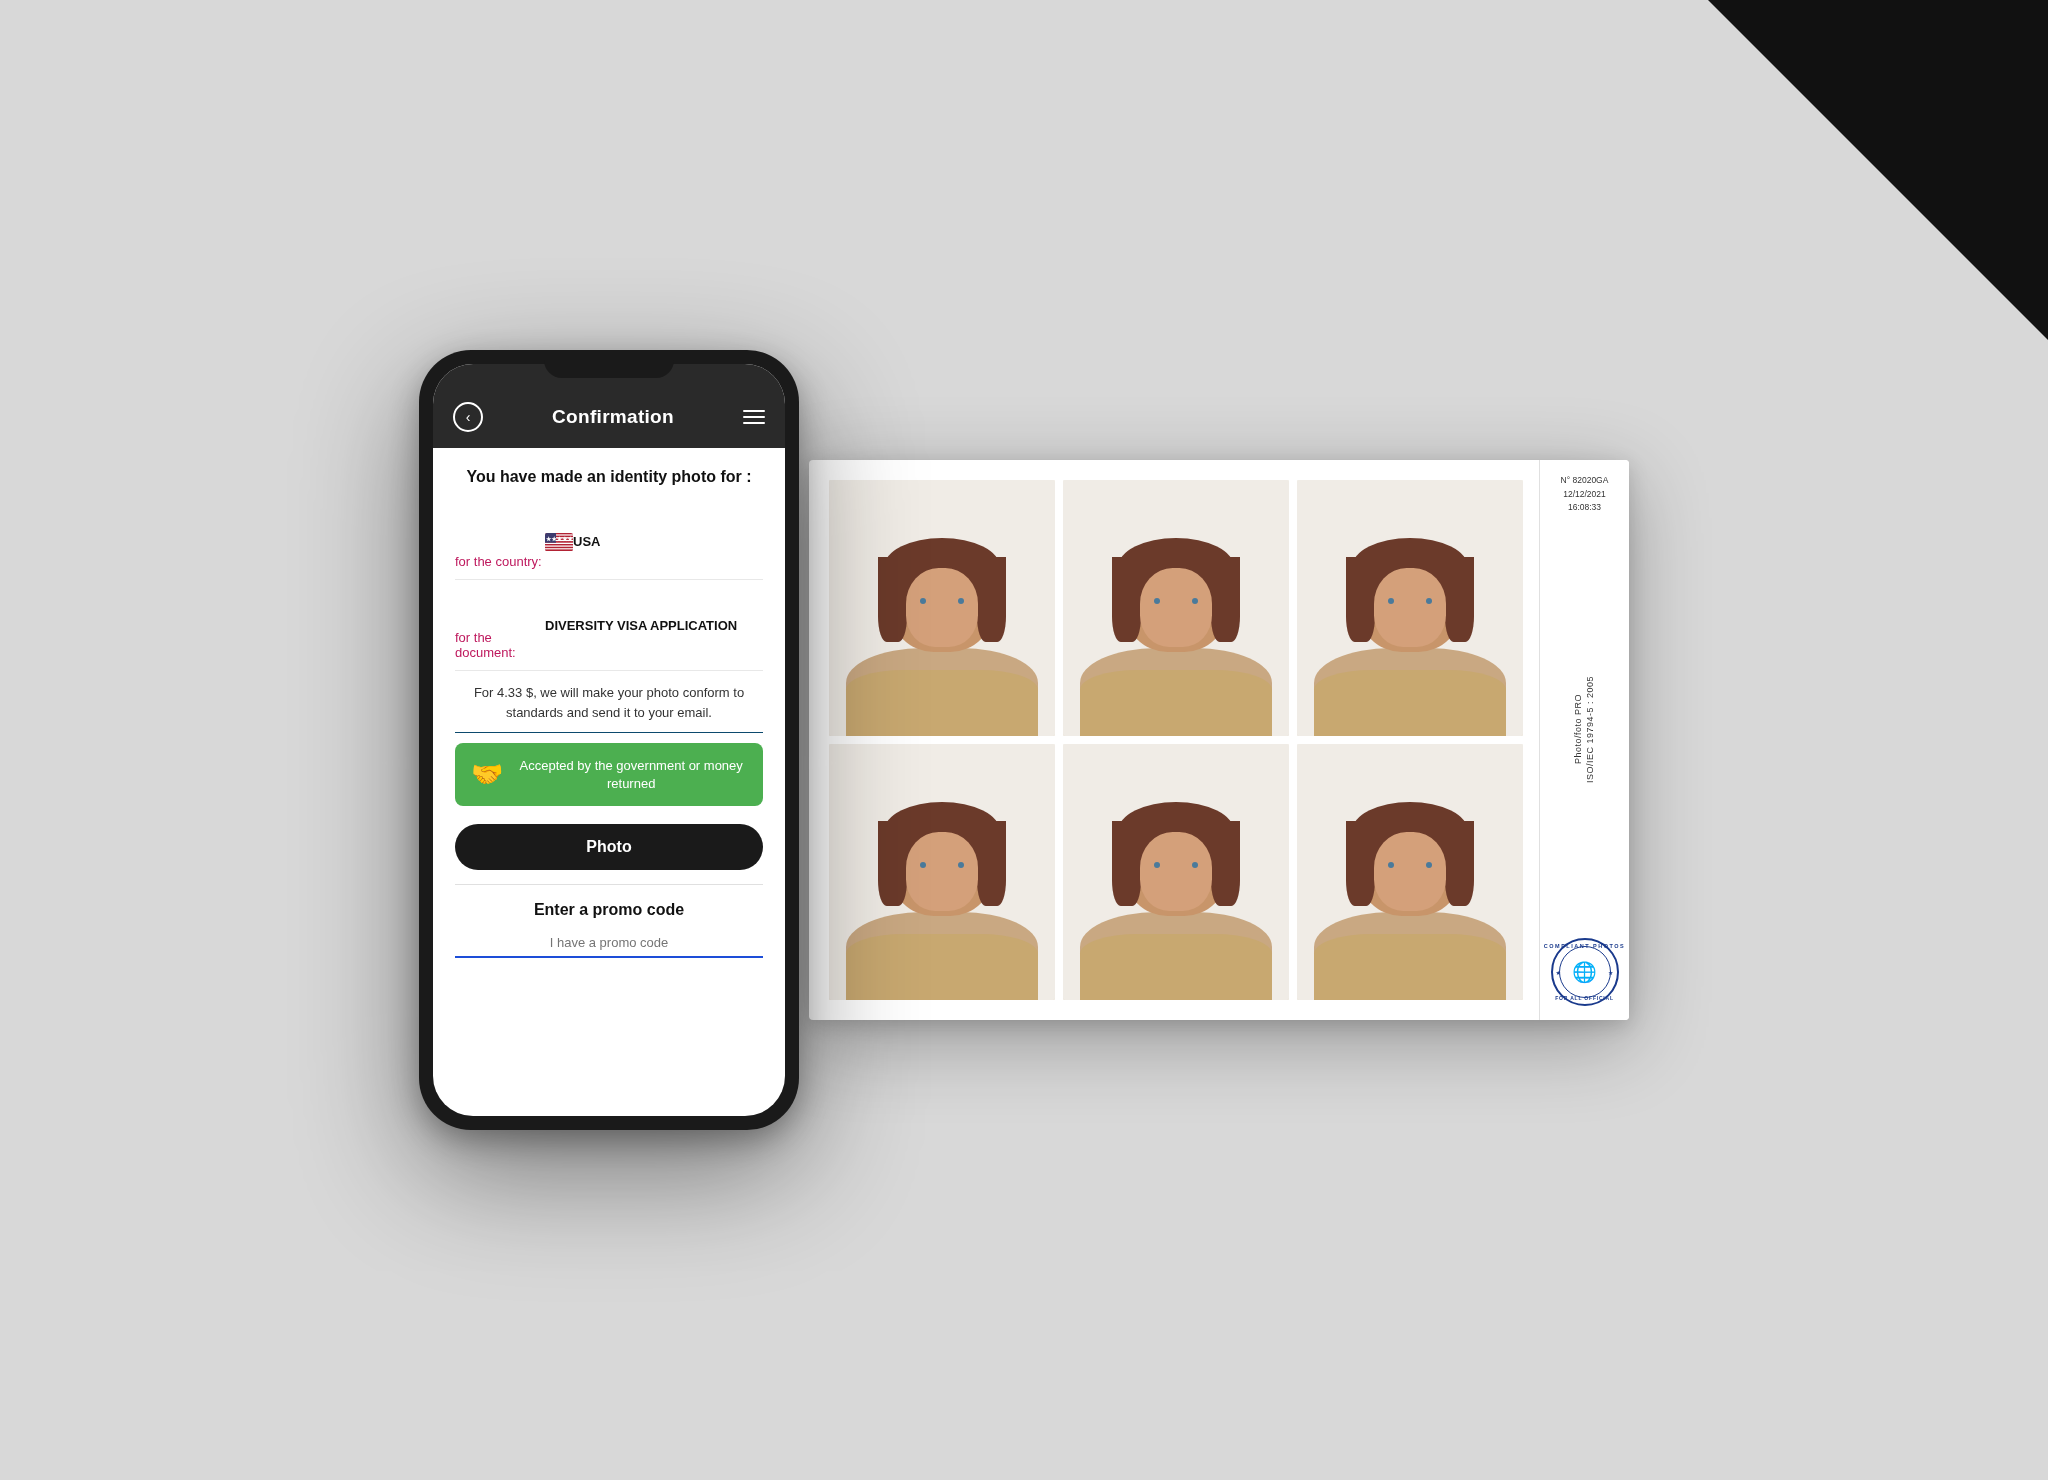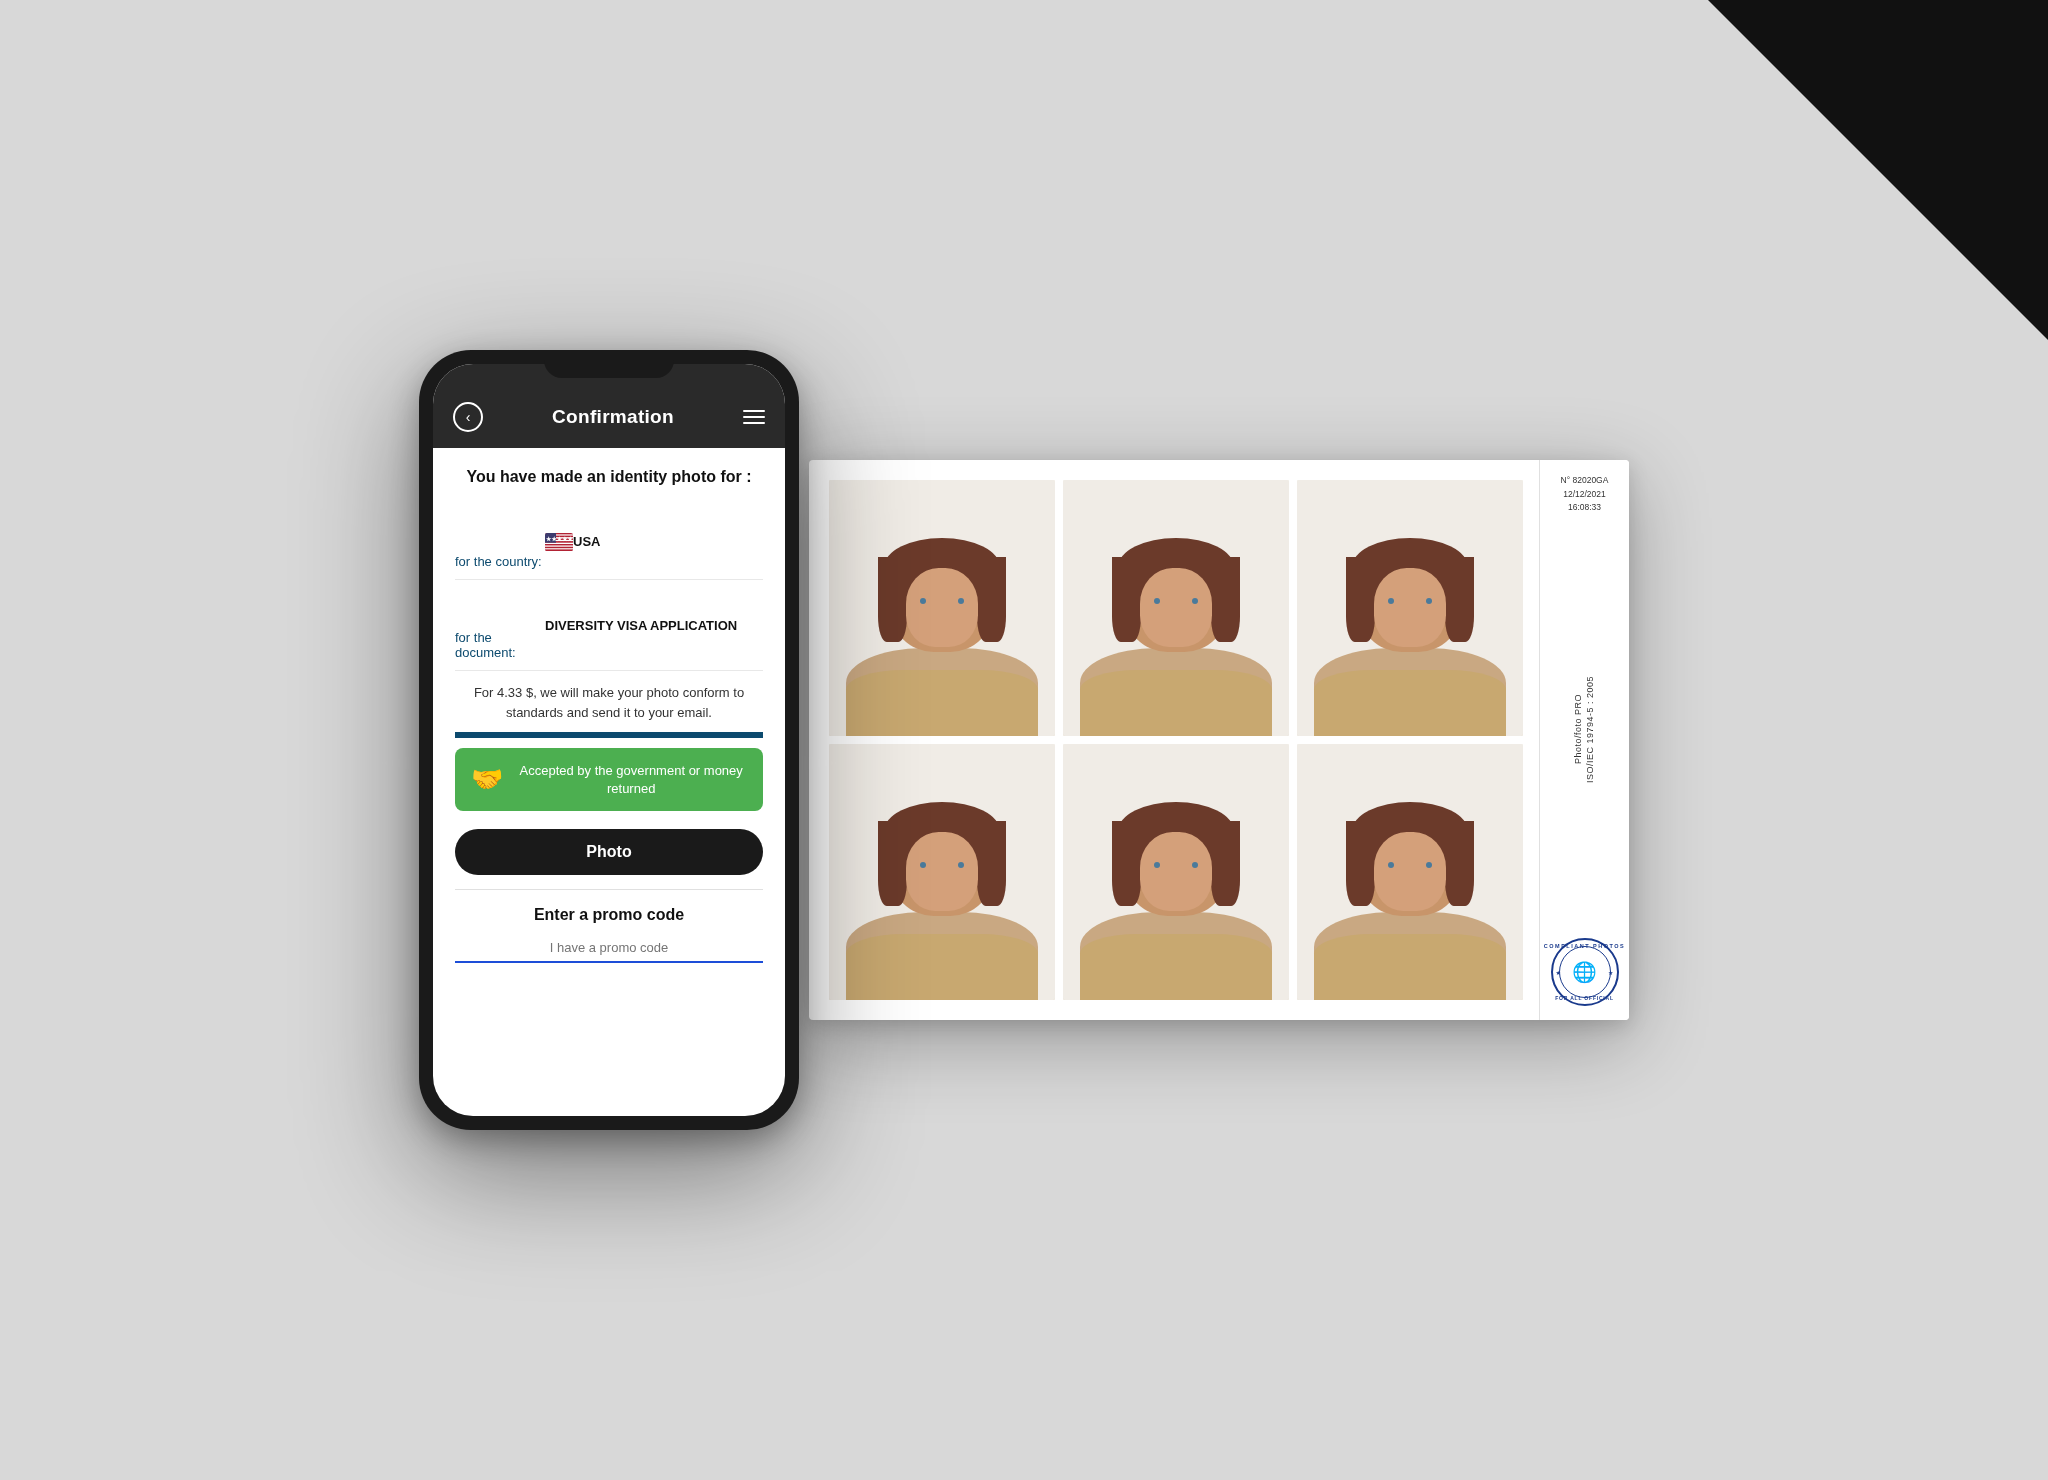"for the country:" .phone-info-label { color: #0c4a6e -> #be185d }
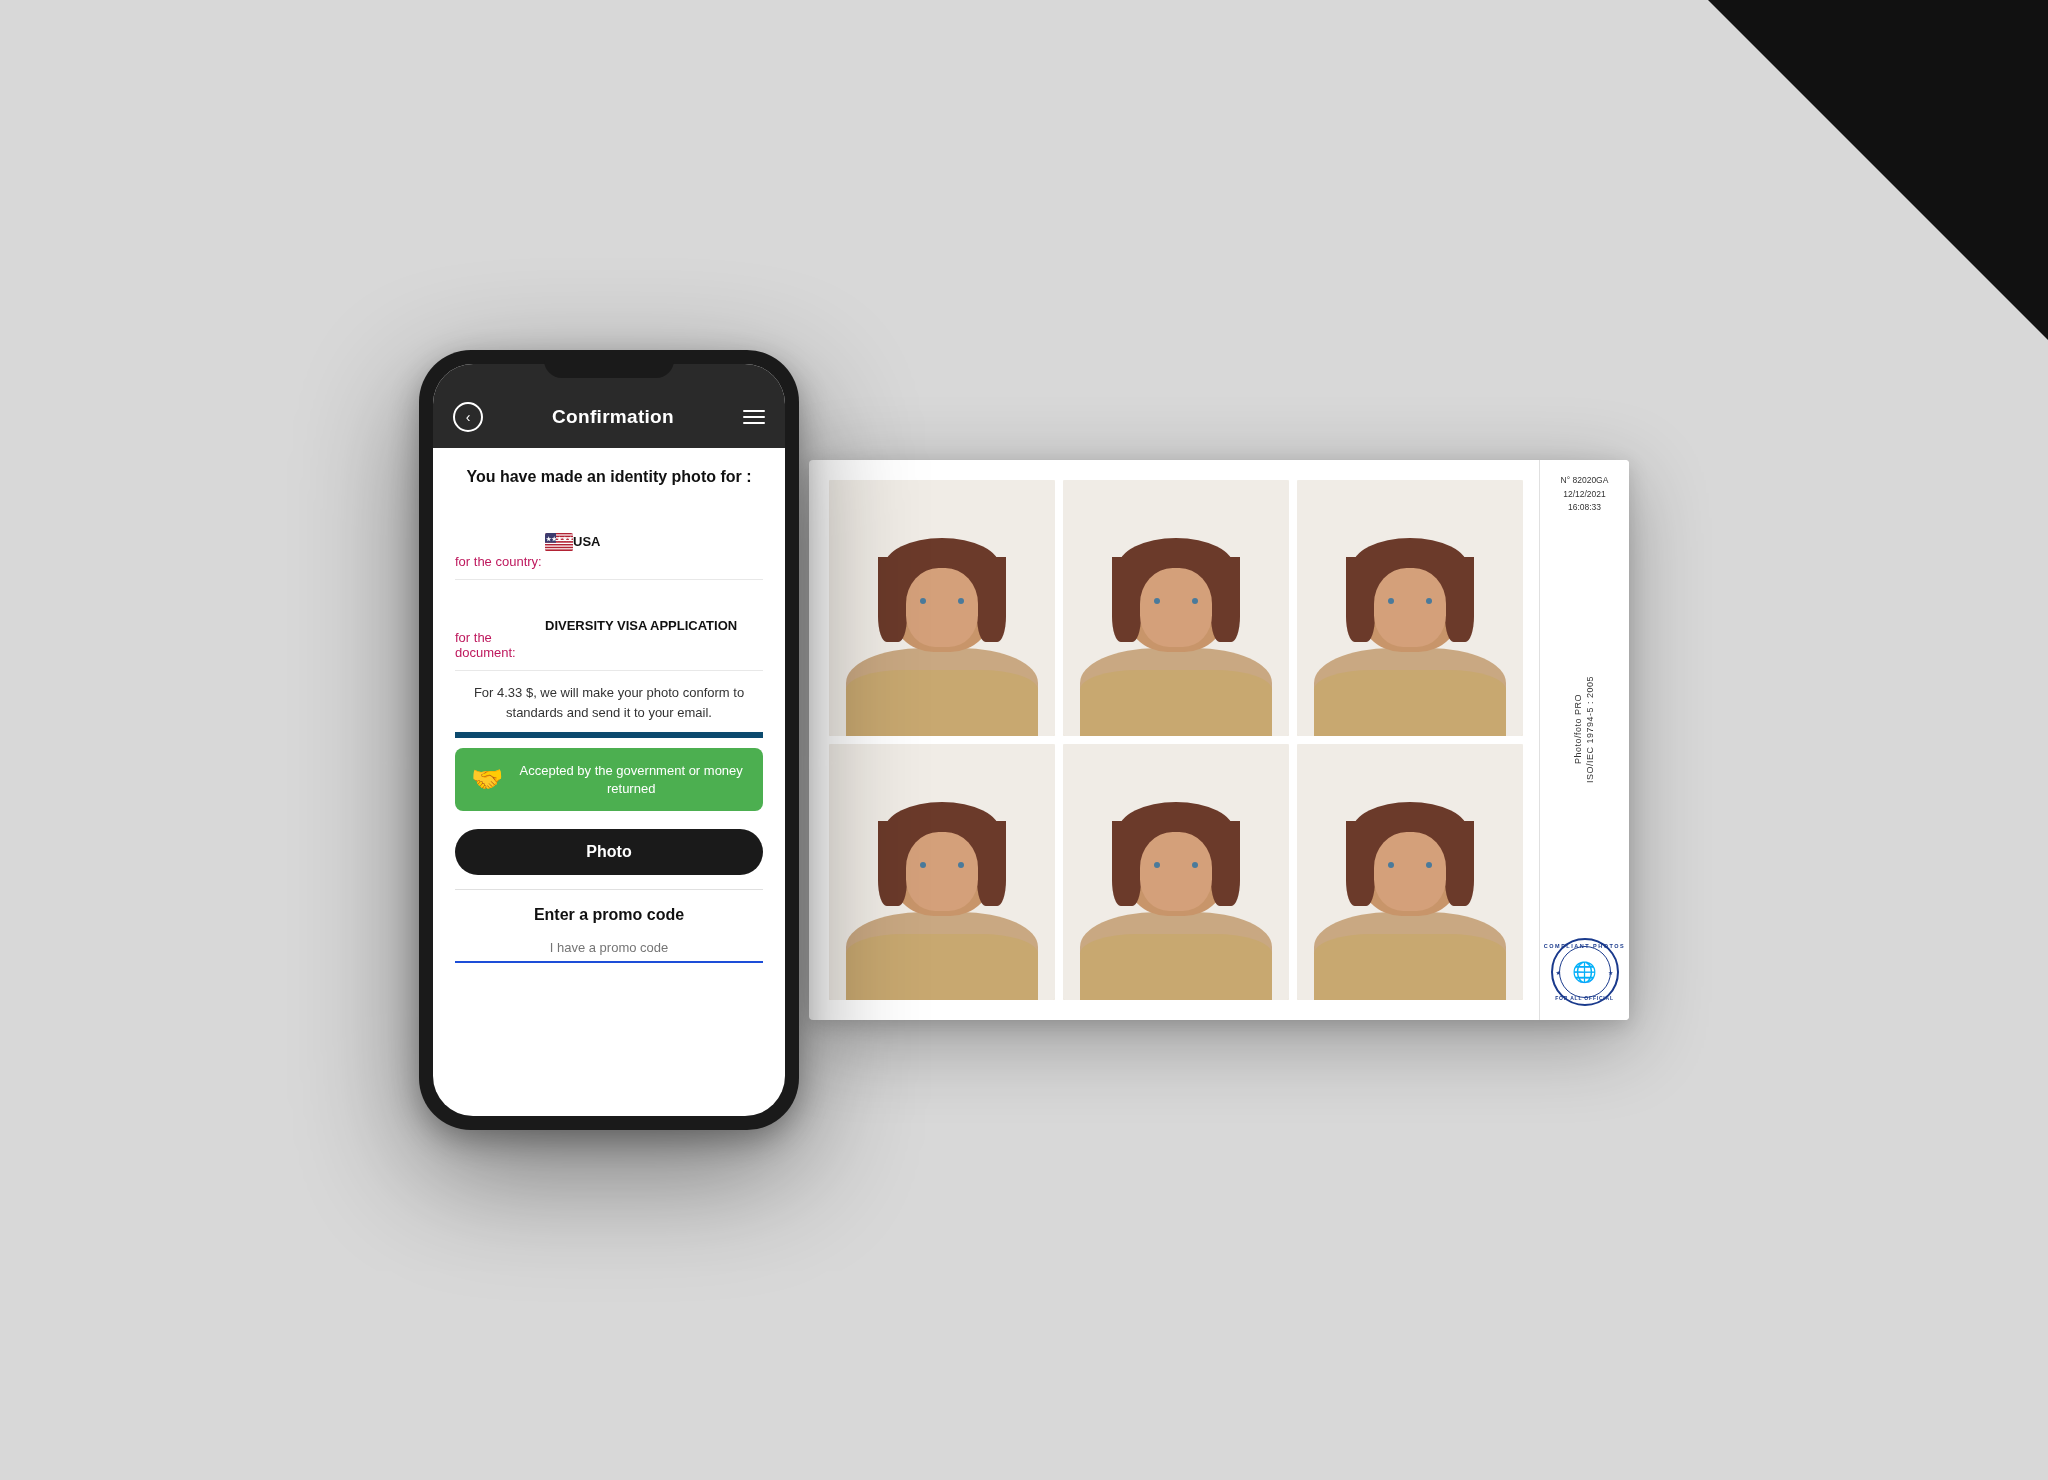"For 4.33 $, we will" .phone-price-text { border-bottom: 6px solid #0c4a6e -> 1px solid #0c4a6e }
